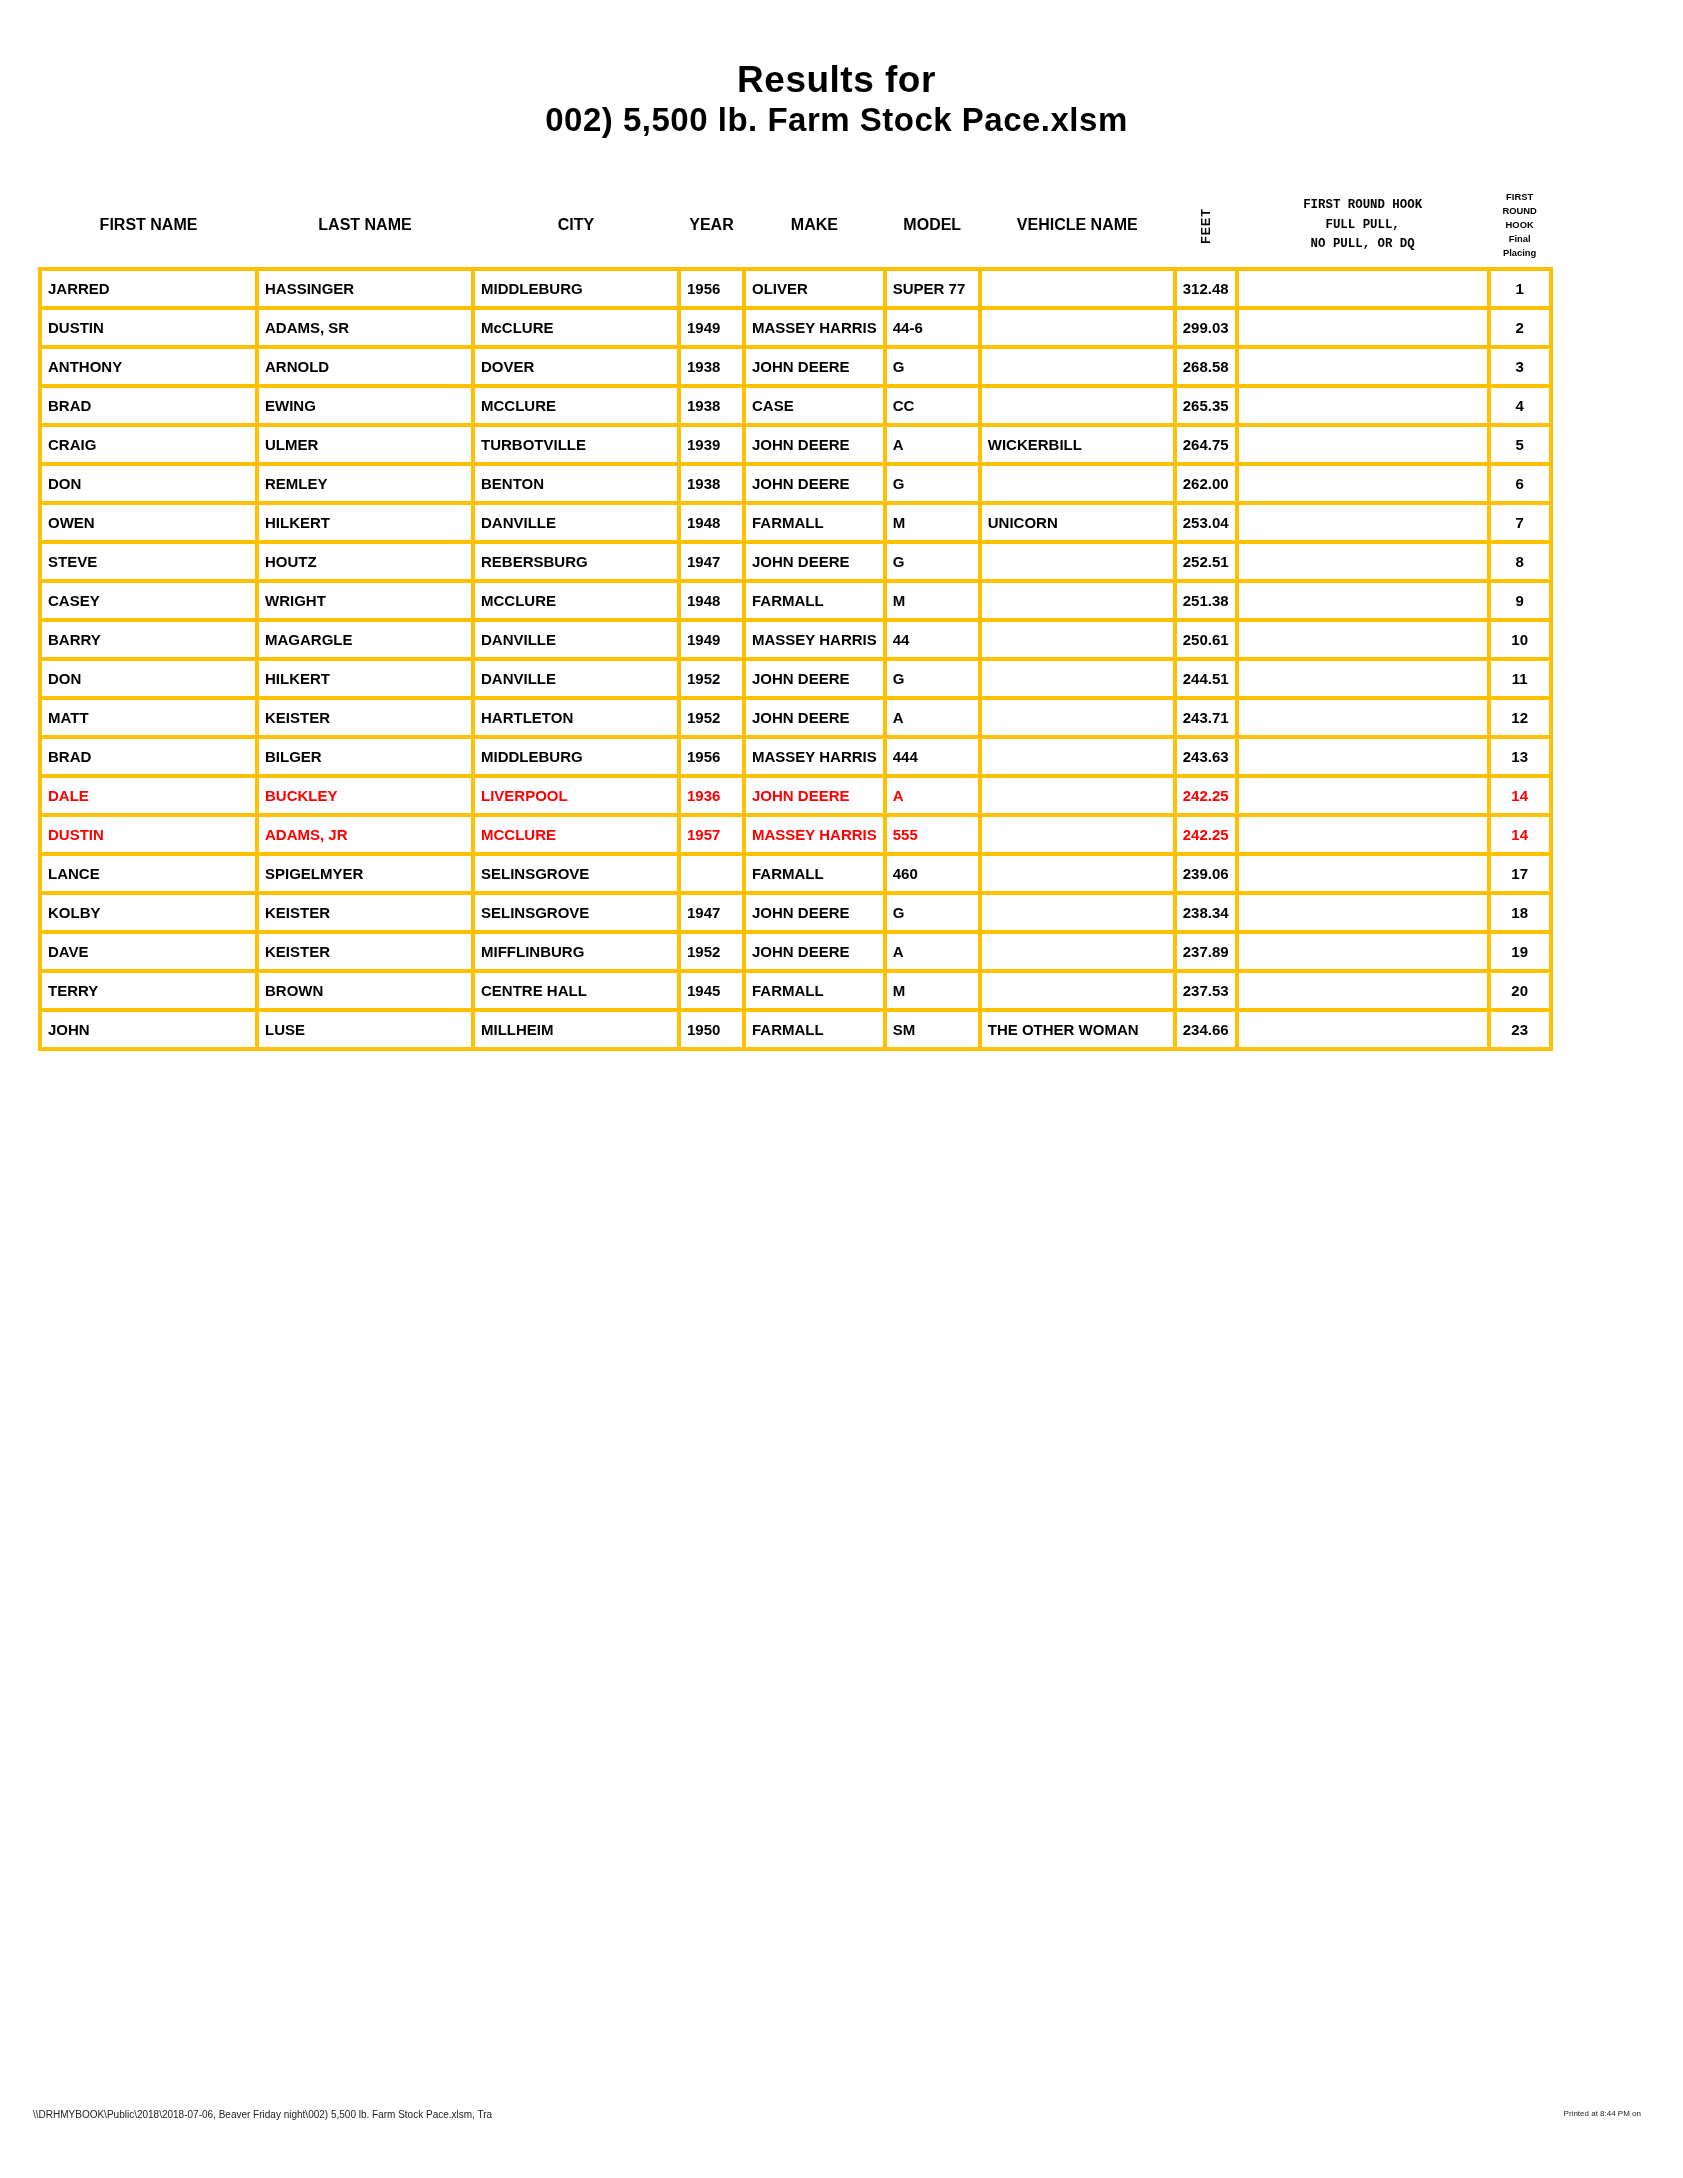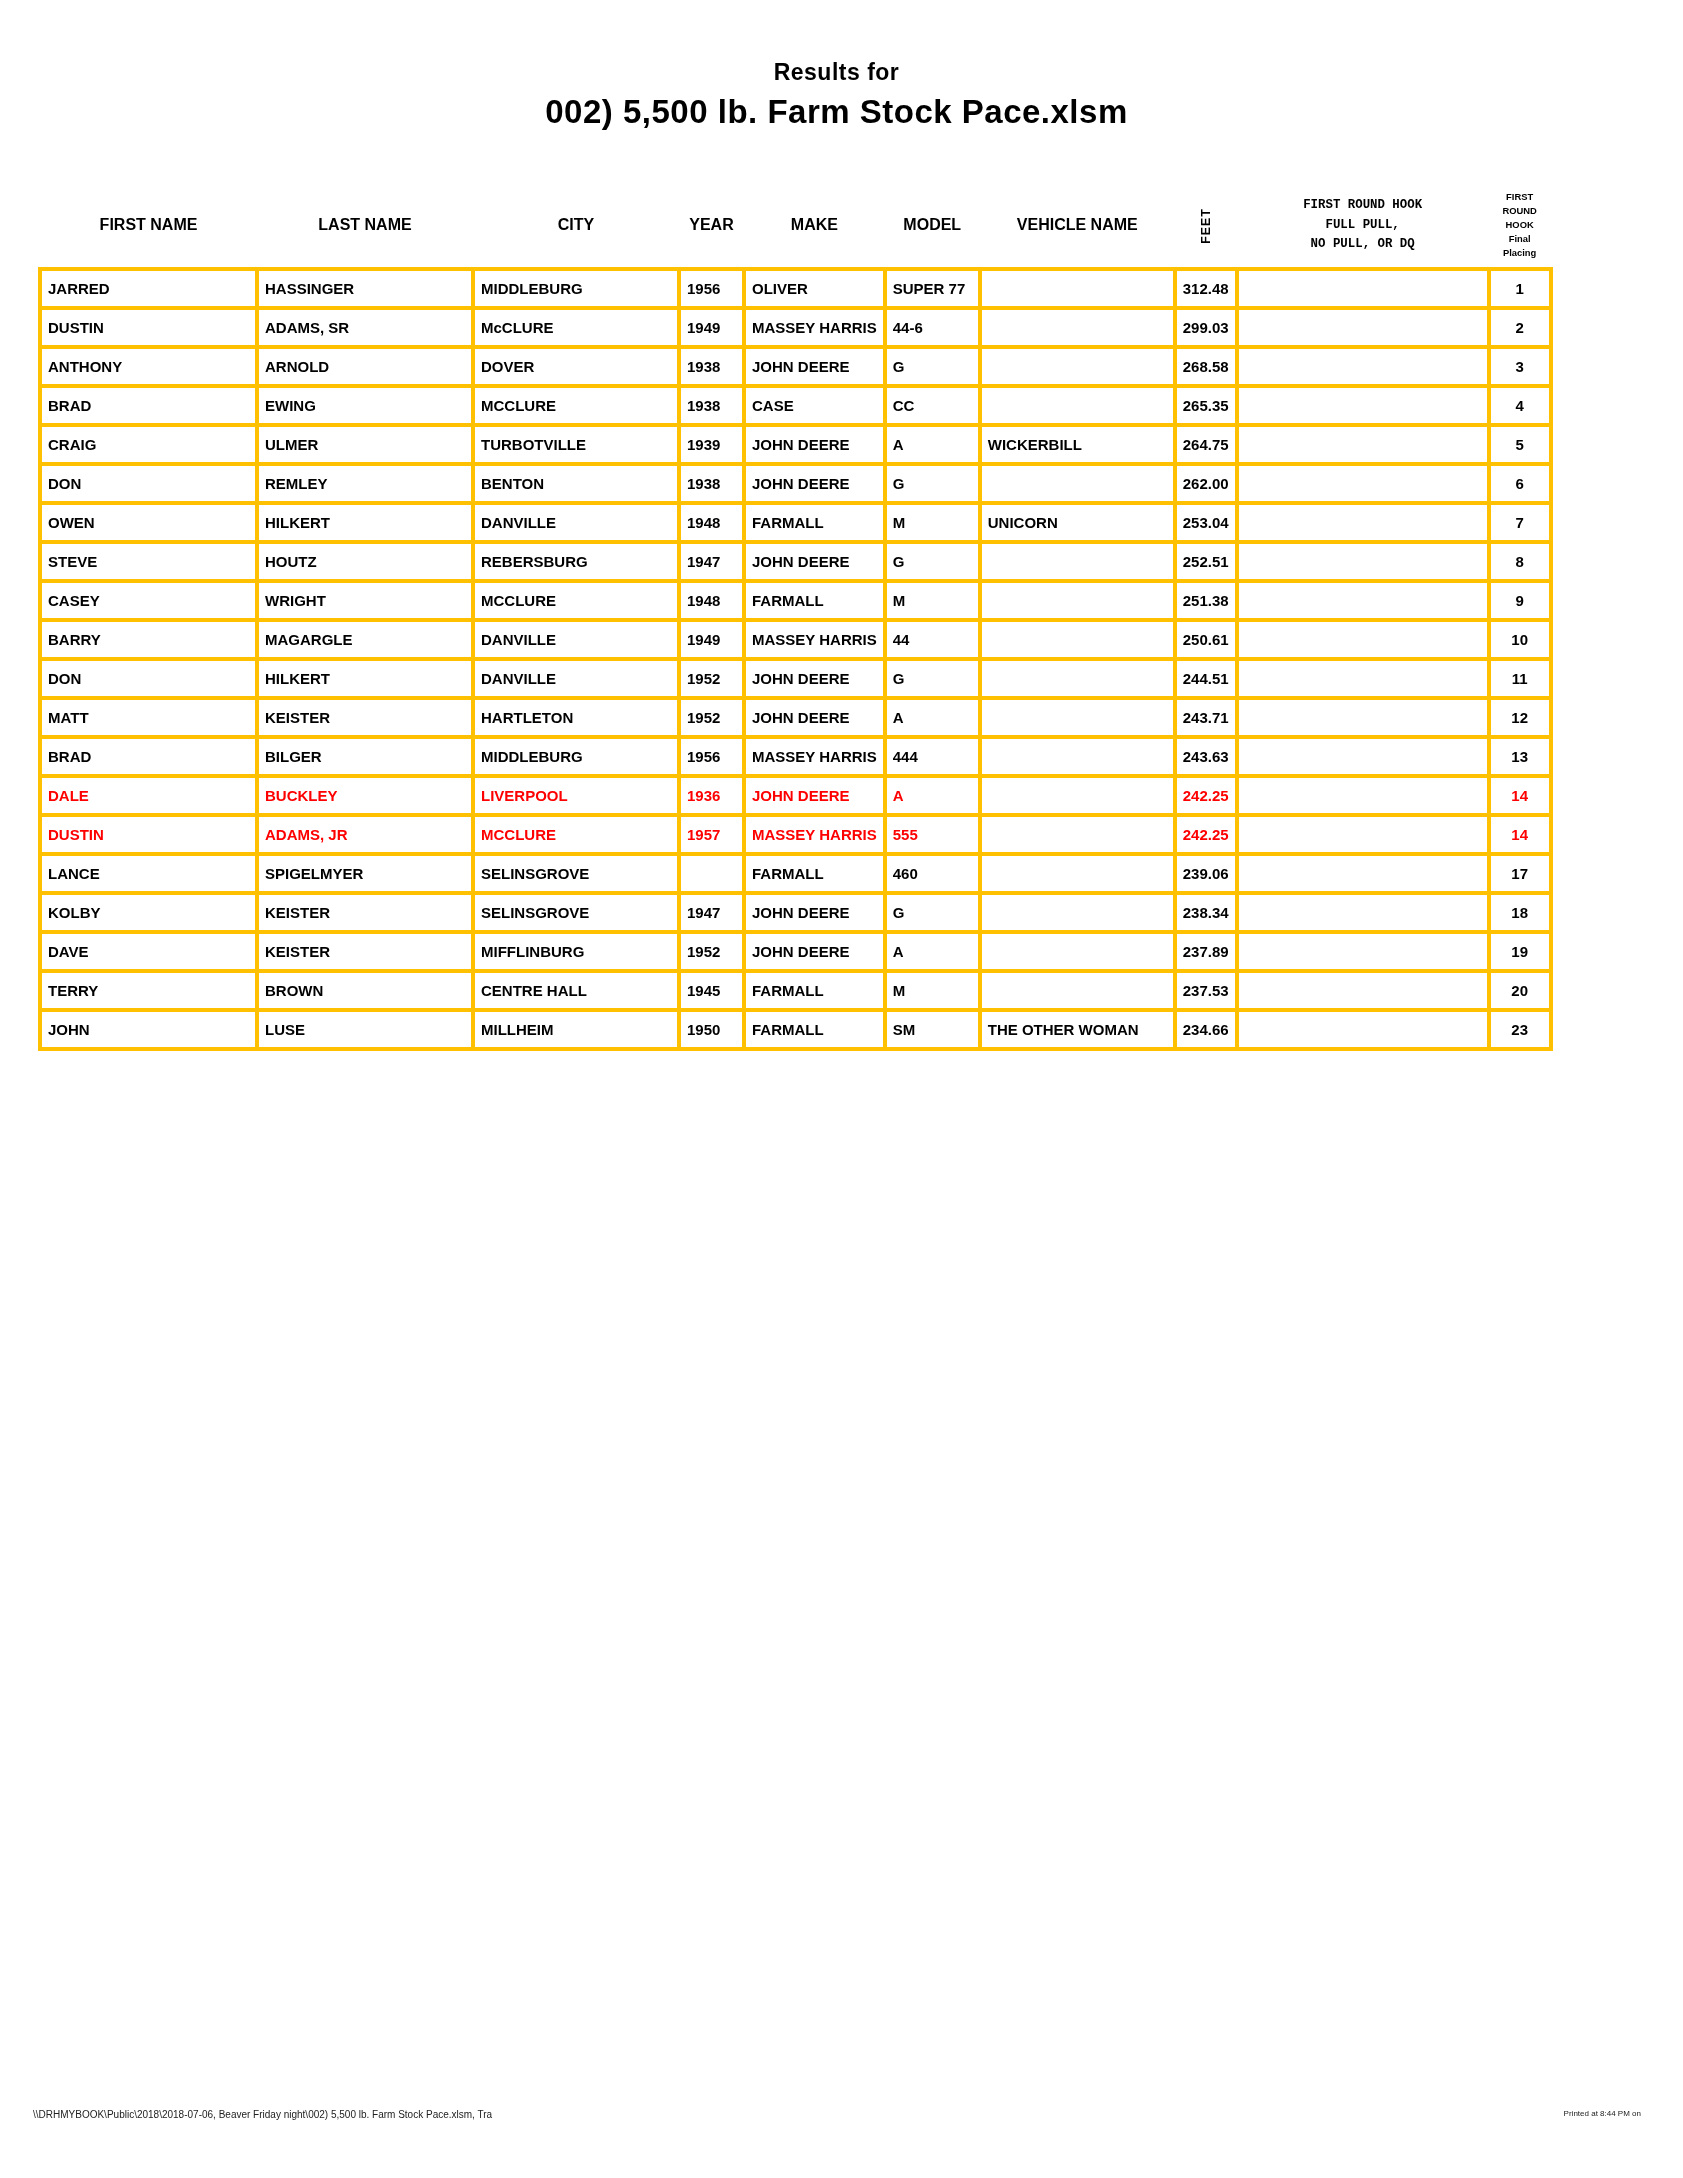"Results for" .title-line1 { font-size: 23px -> 37px }
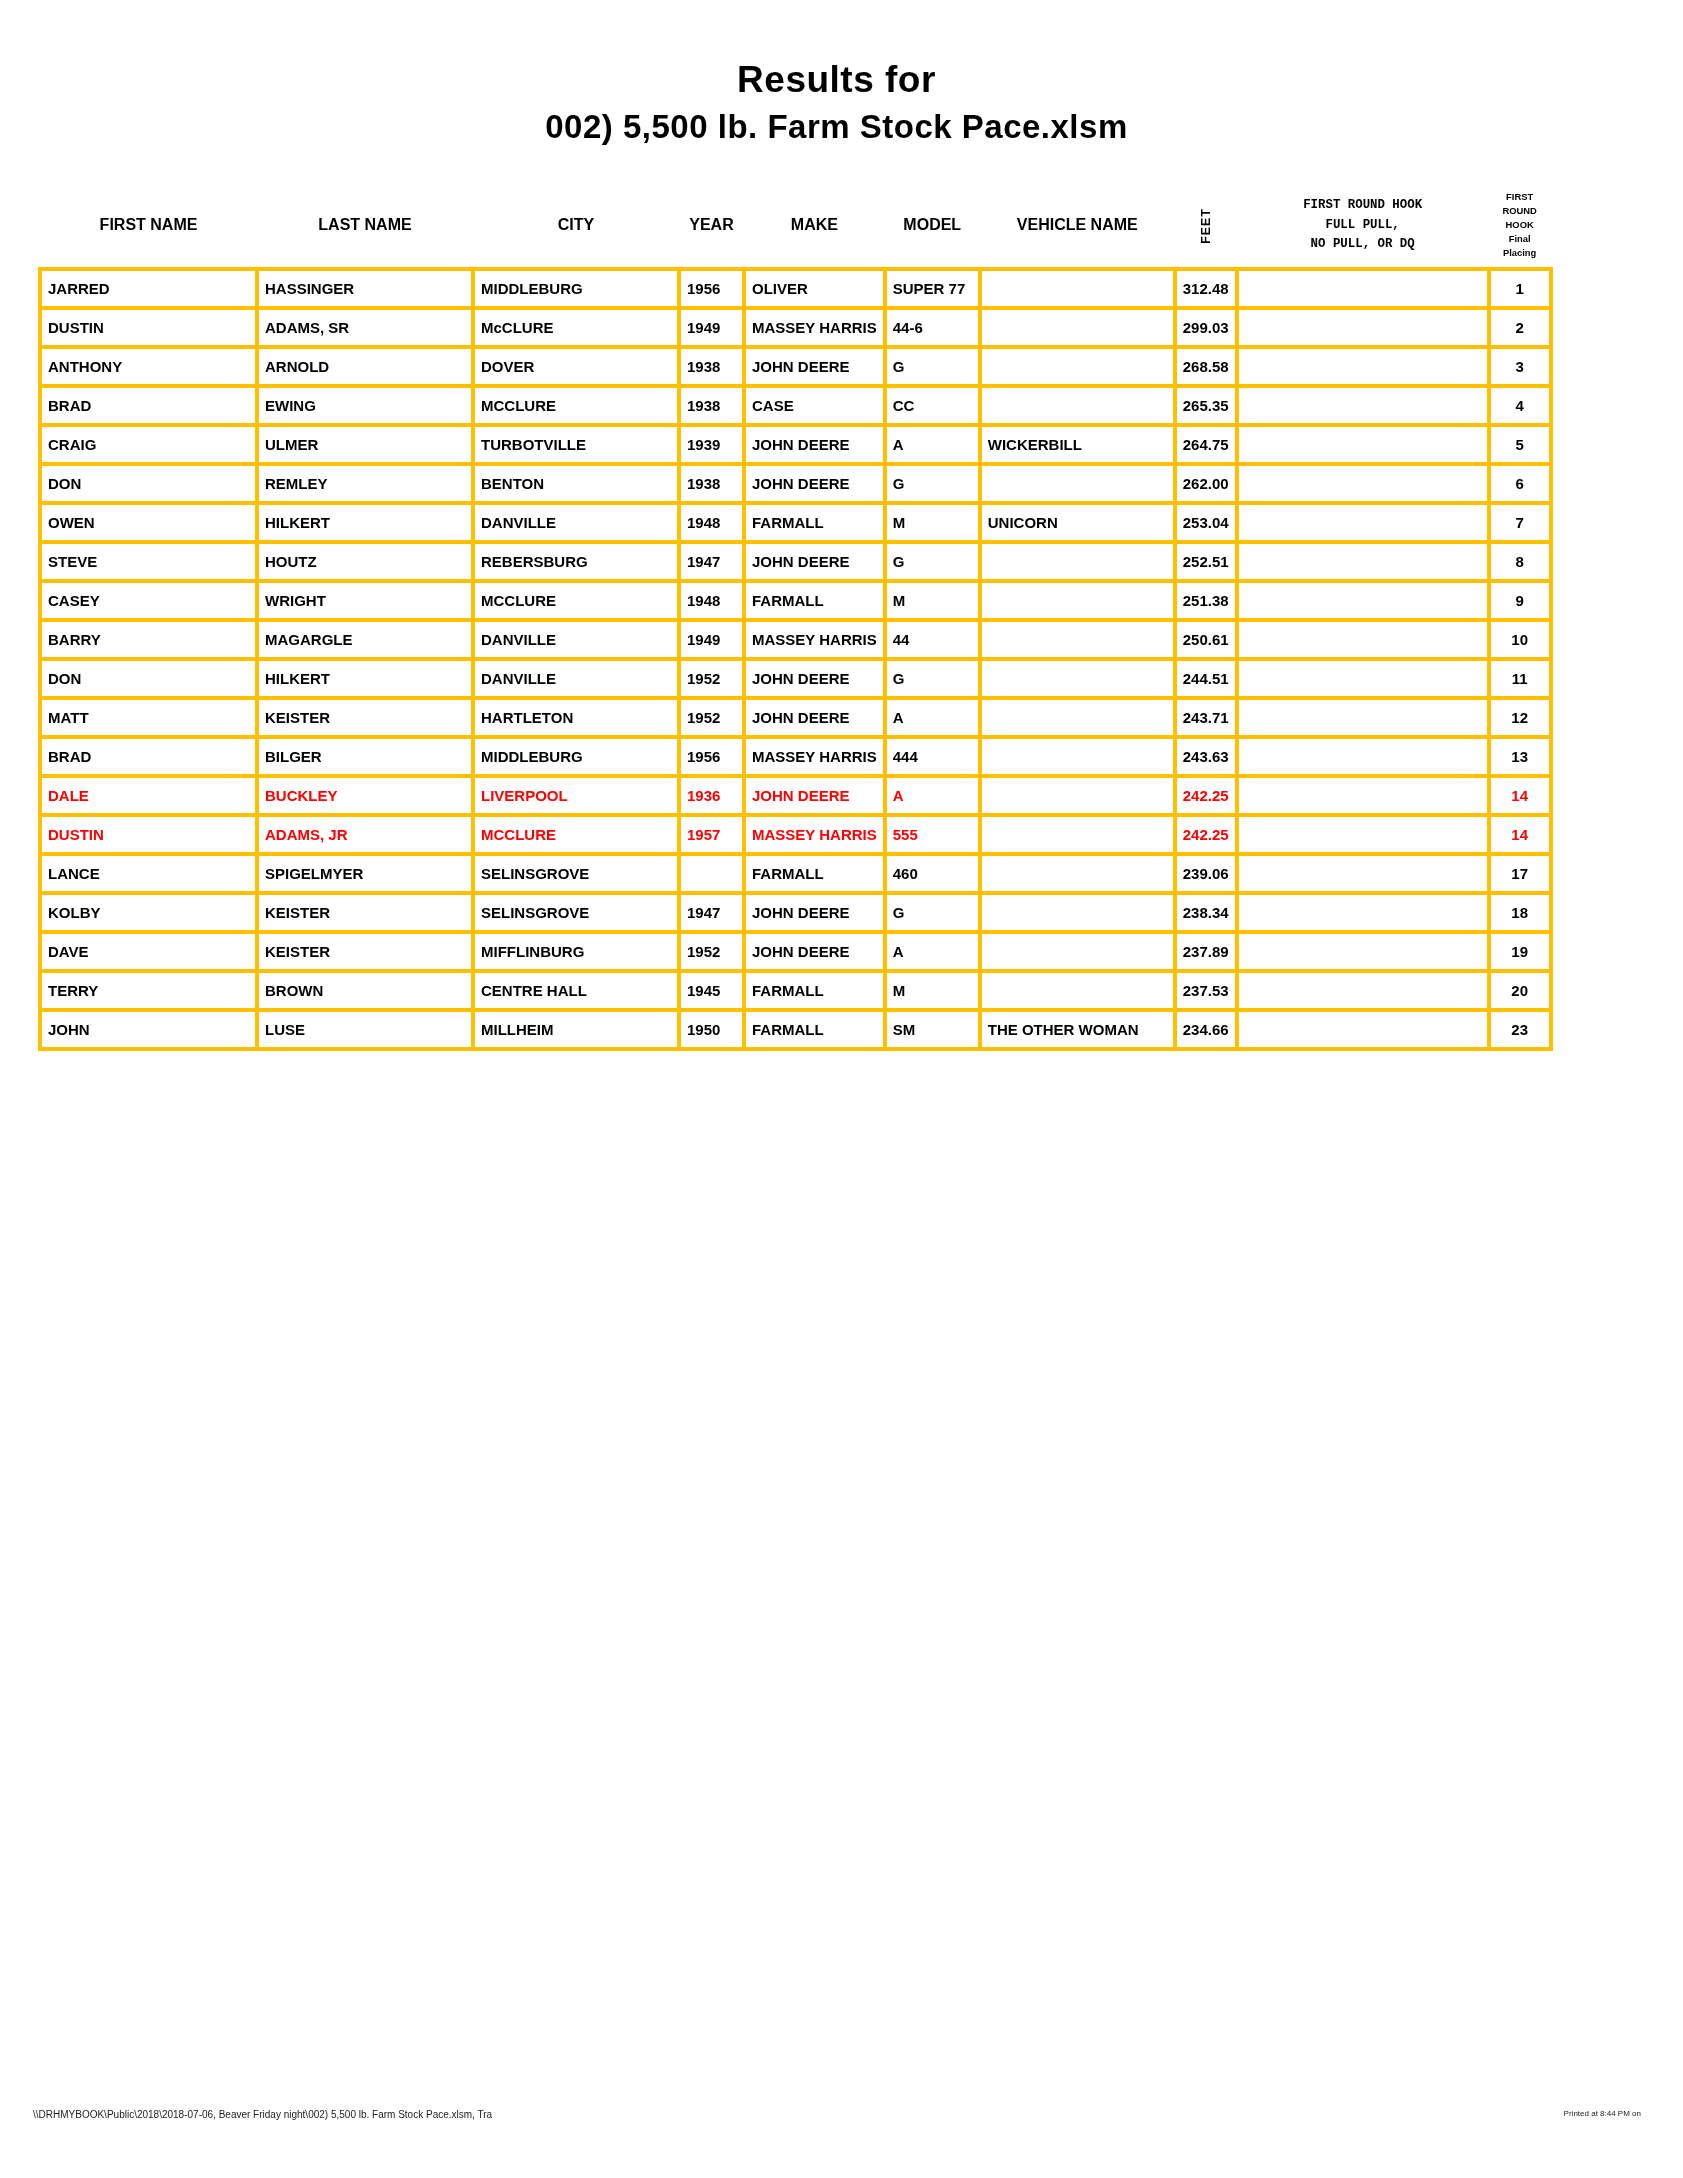"002) 5,500 lb. Farm Stock" .title-line2 { margin-top: 7px -> 0 }
